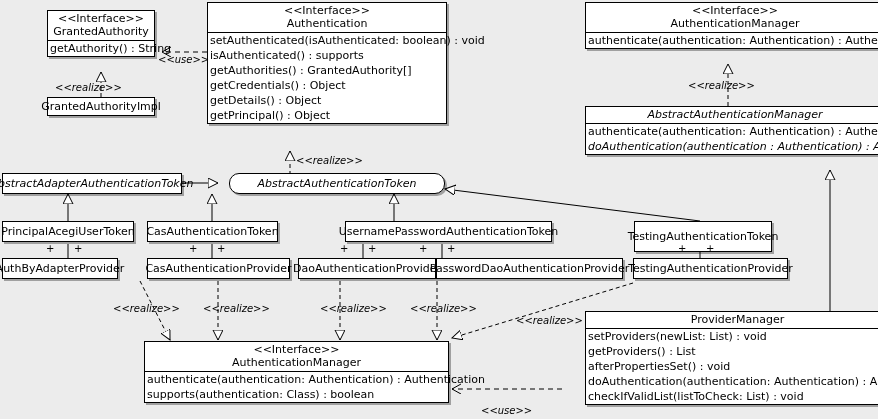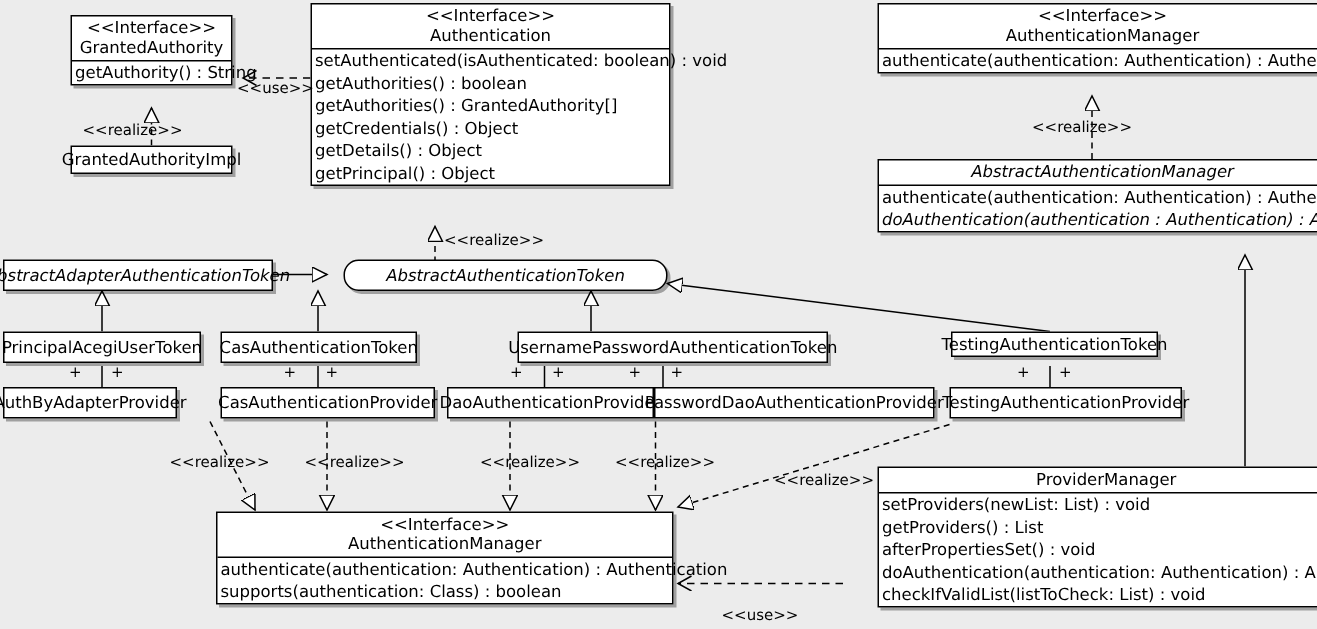"<<use>>" .edgelabel { font-style: none -> italic }
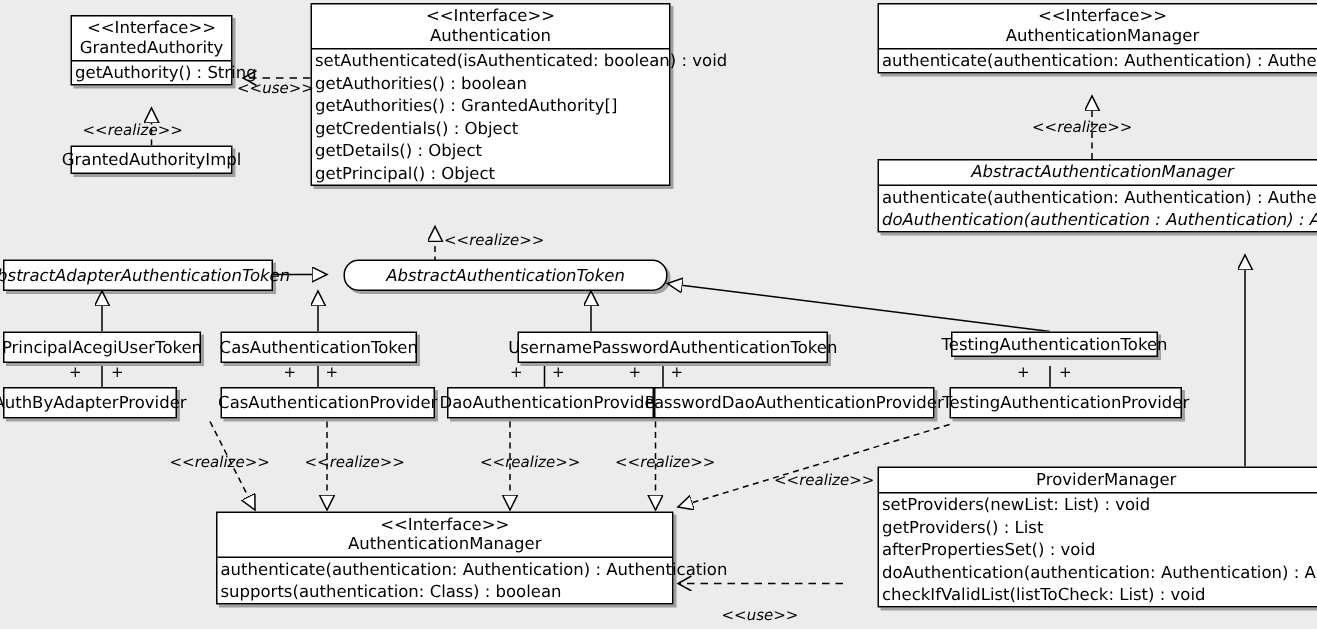"getAuthorities() : boolean" div.mrow { text: getAuthorities() : boolean -> isAuthenticated() : supports }
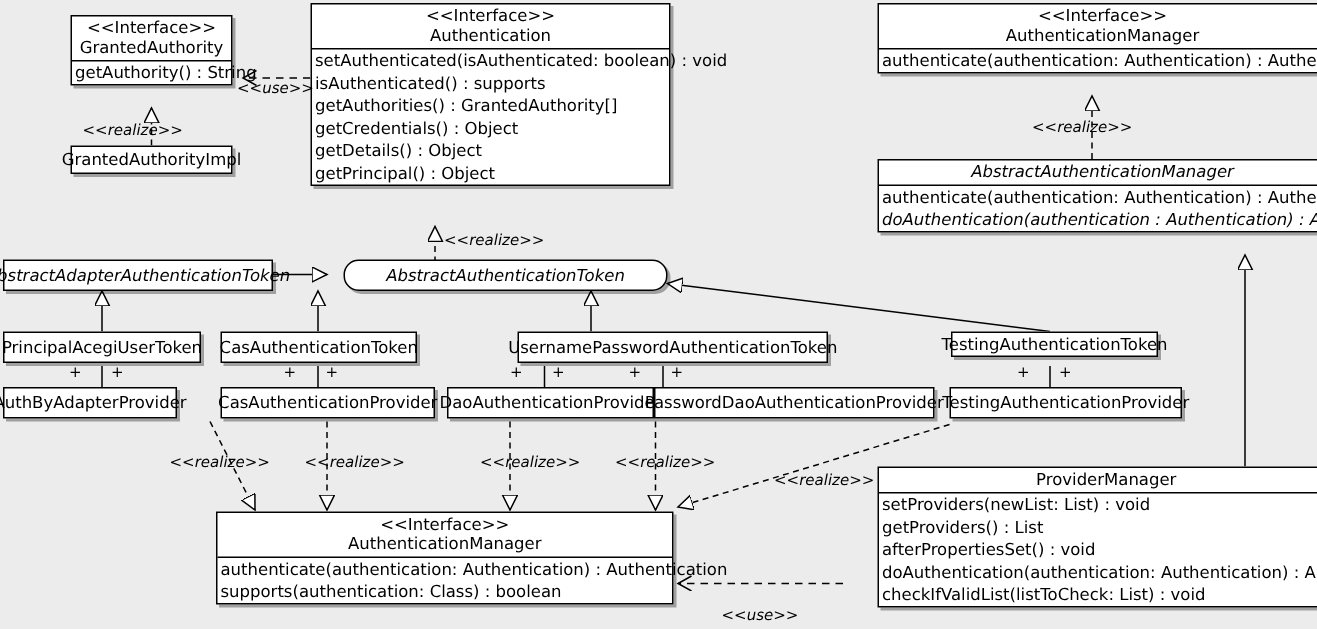"TestingAuthenticationToken" div.umlbox { height: 17px -> 31px }
